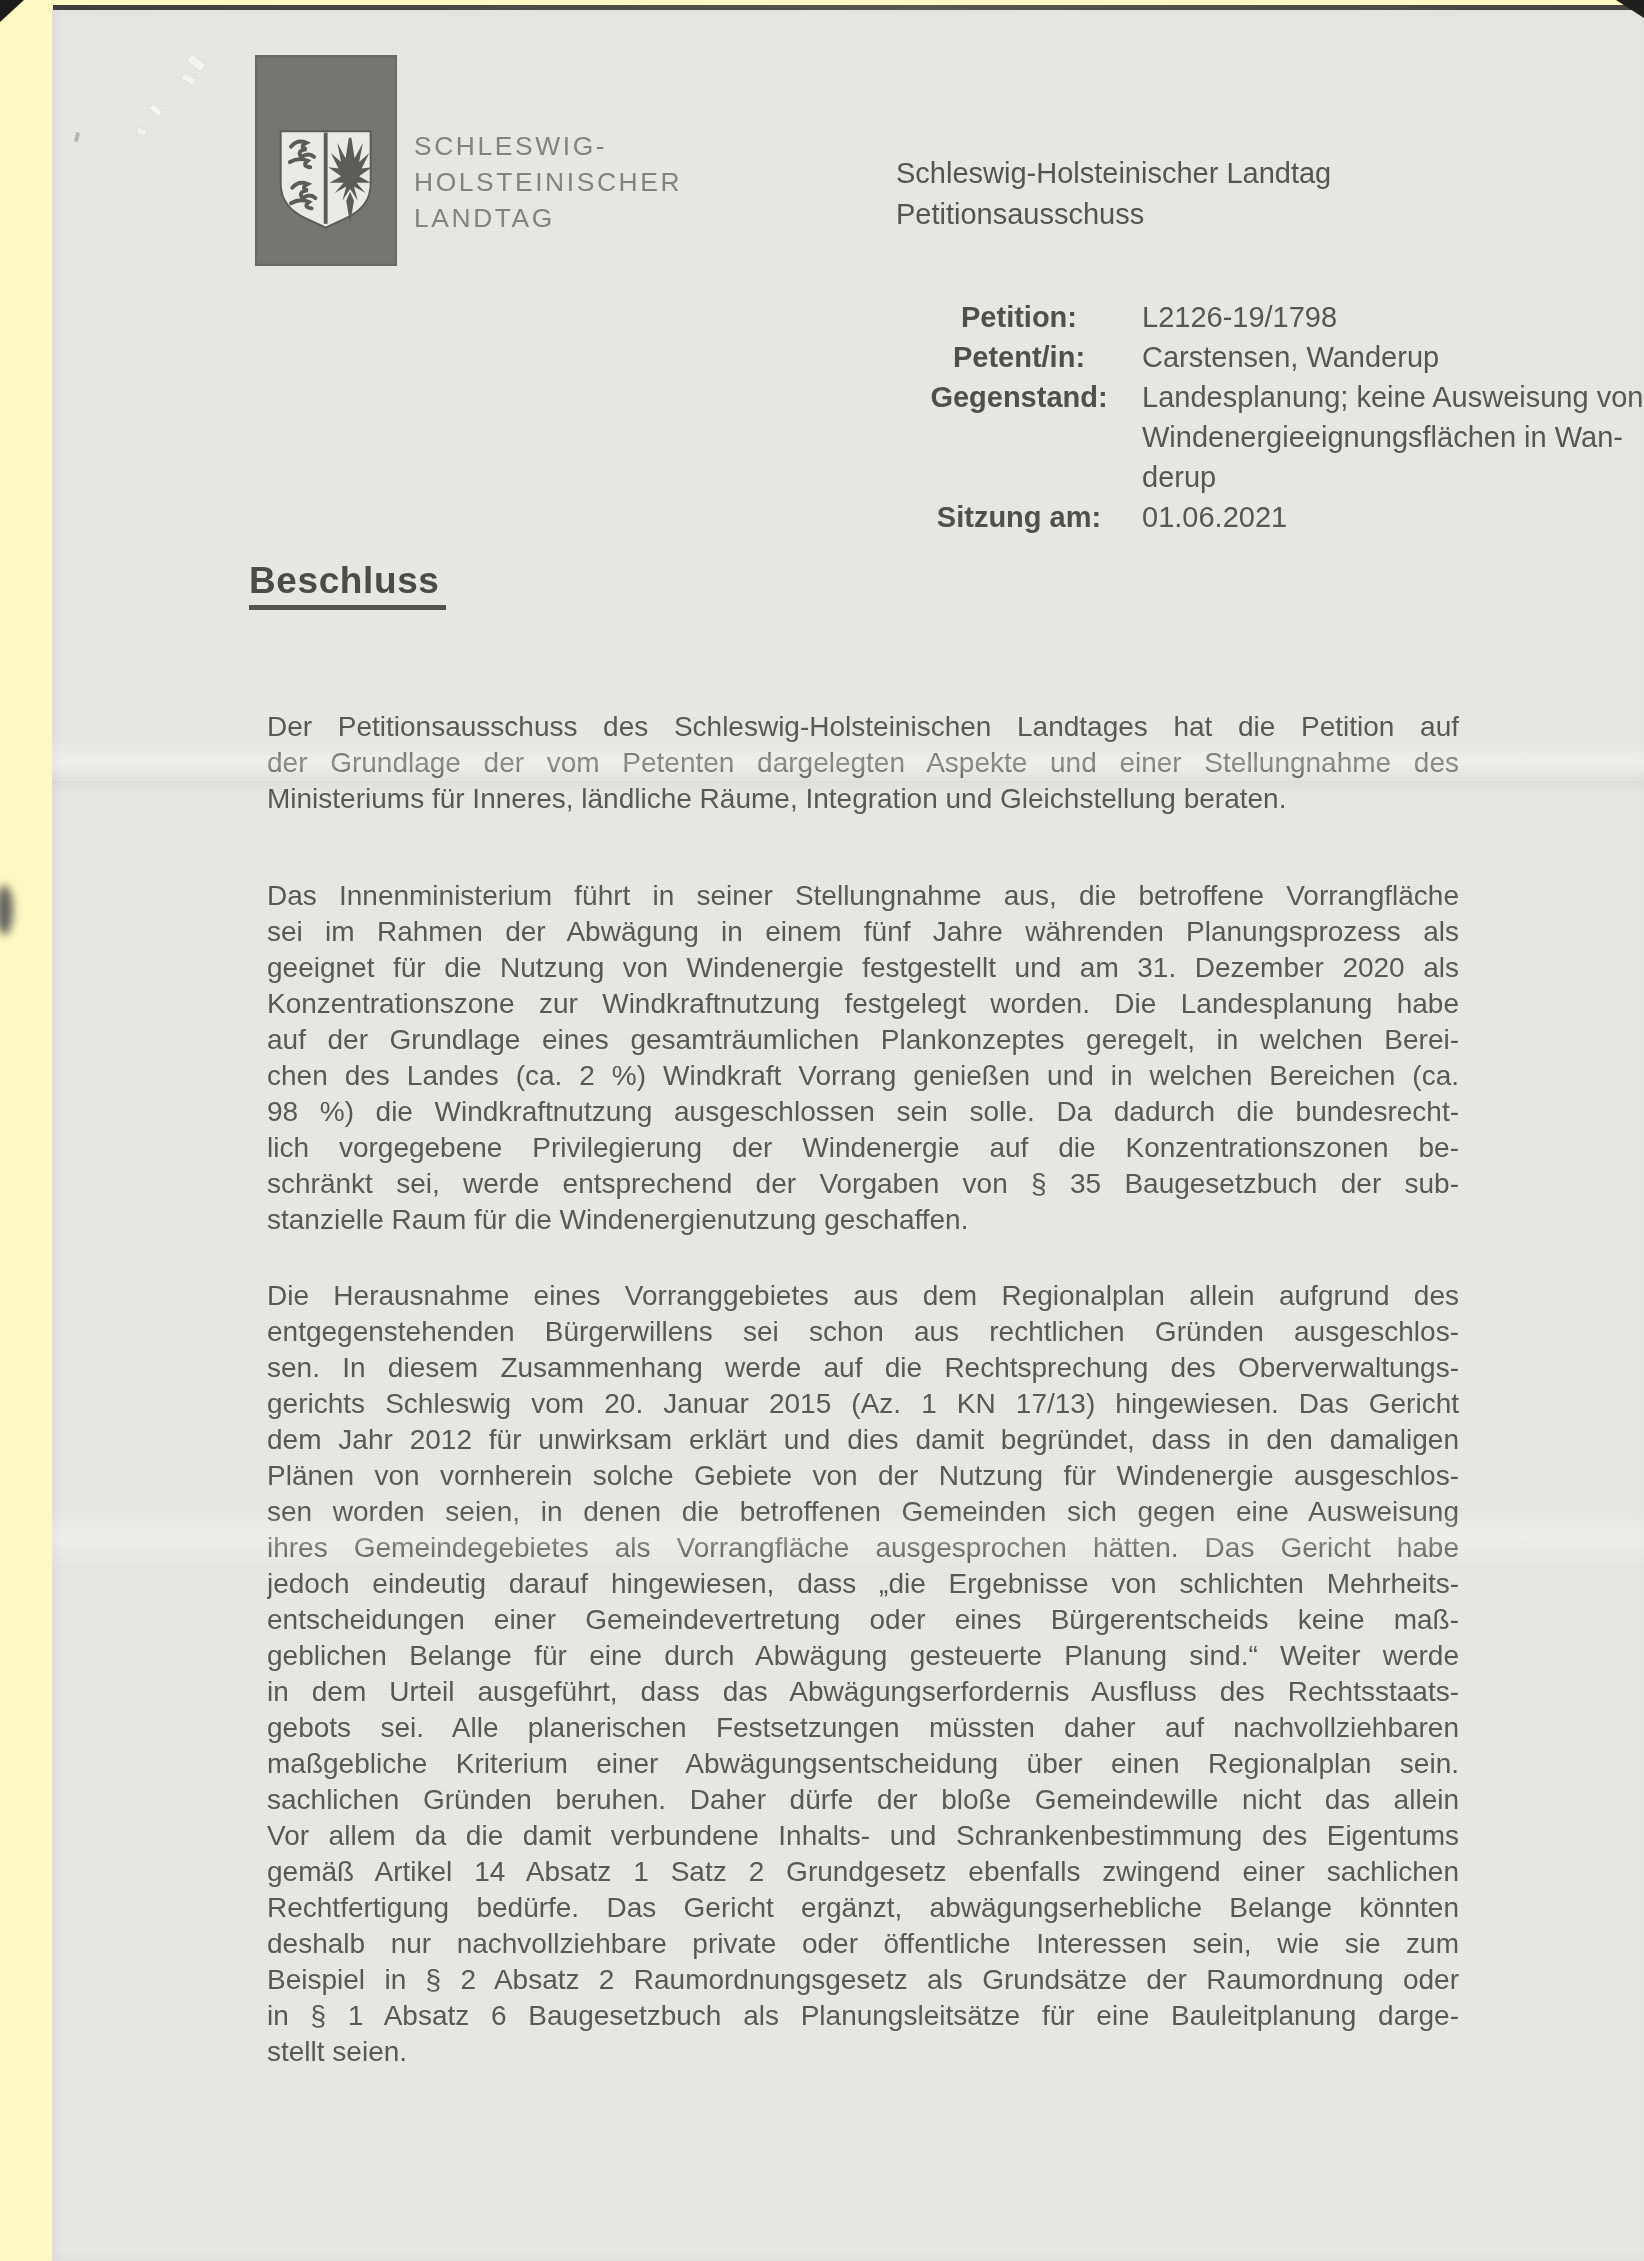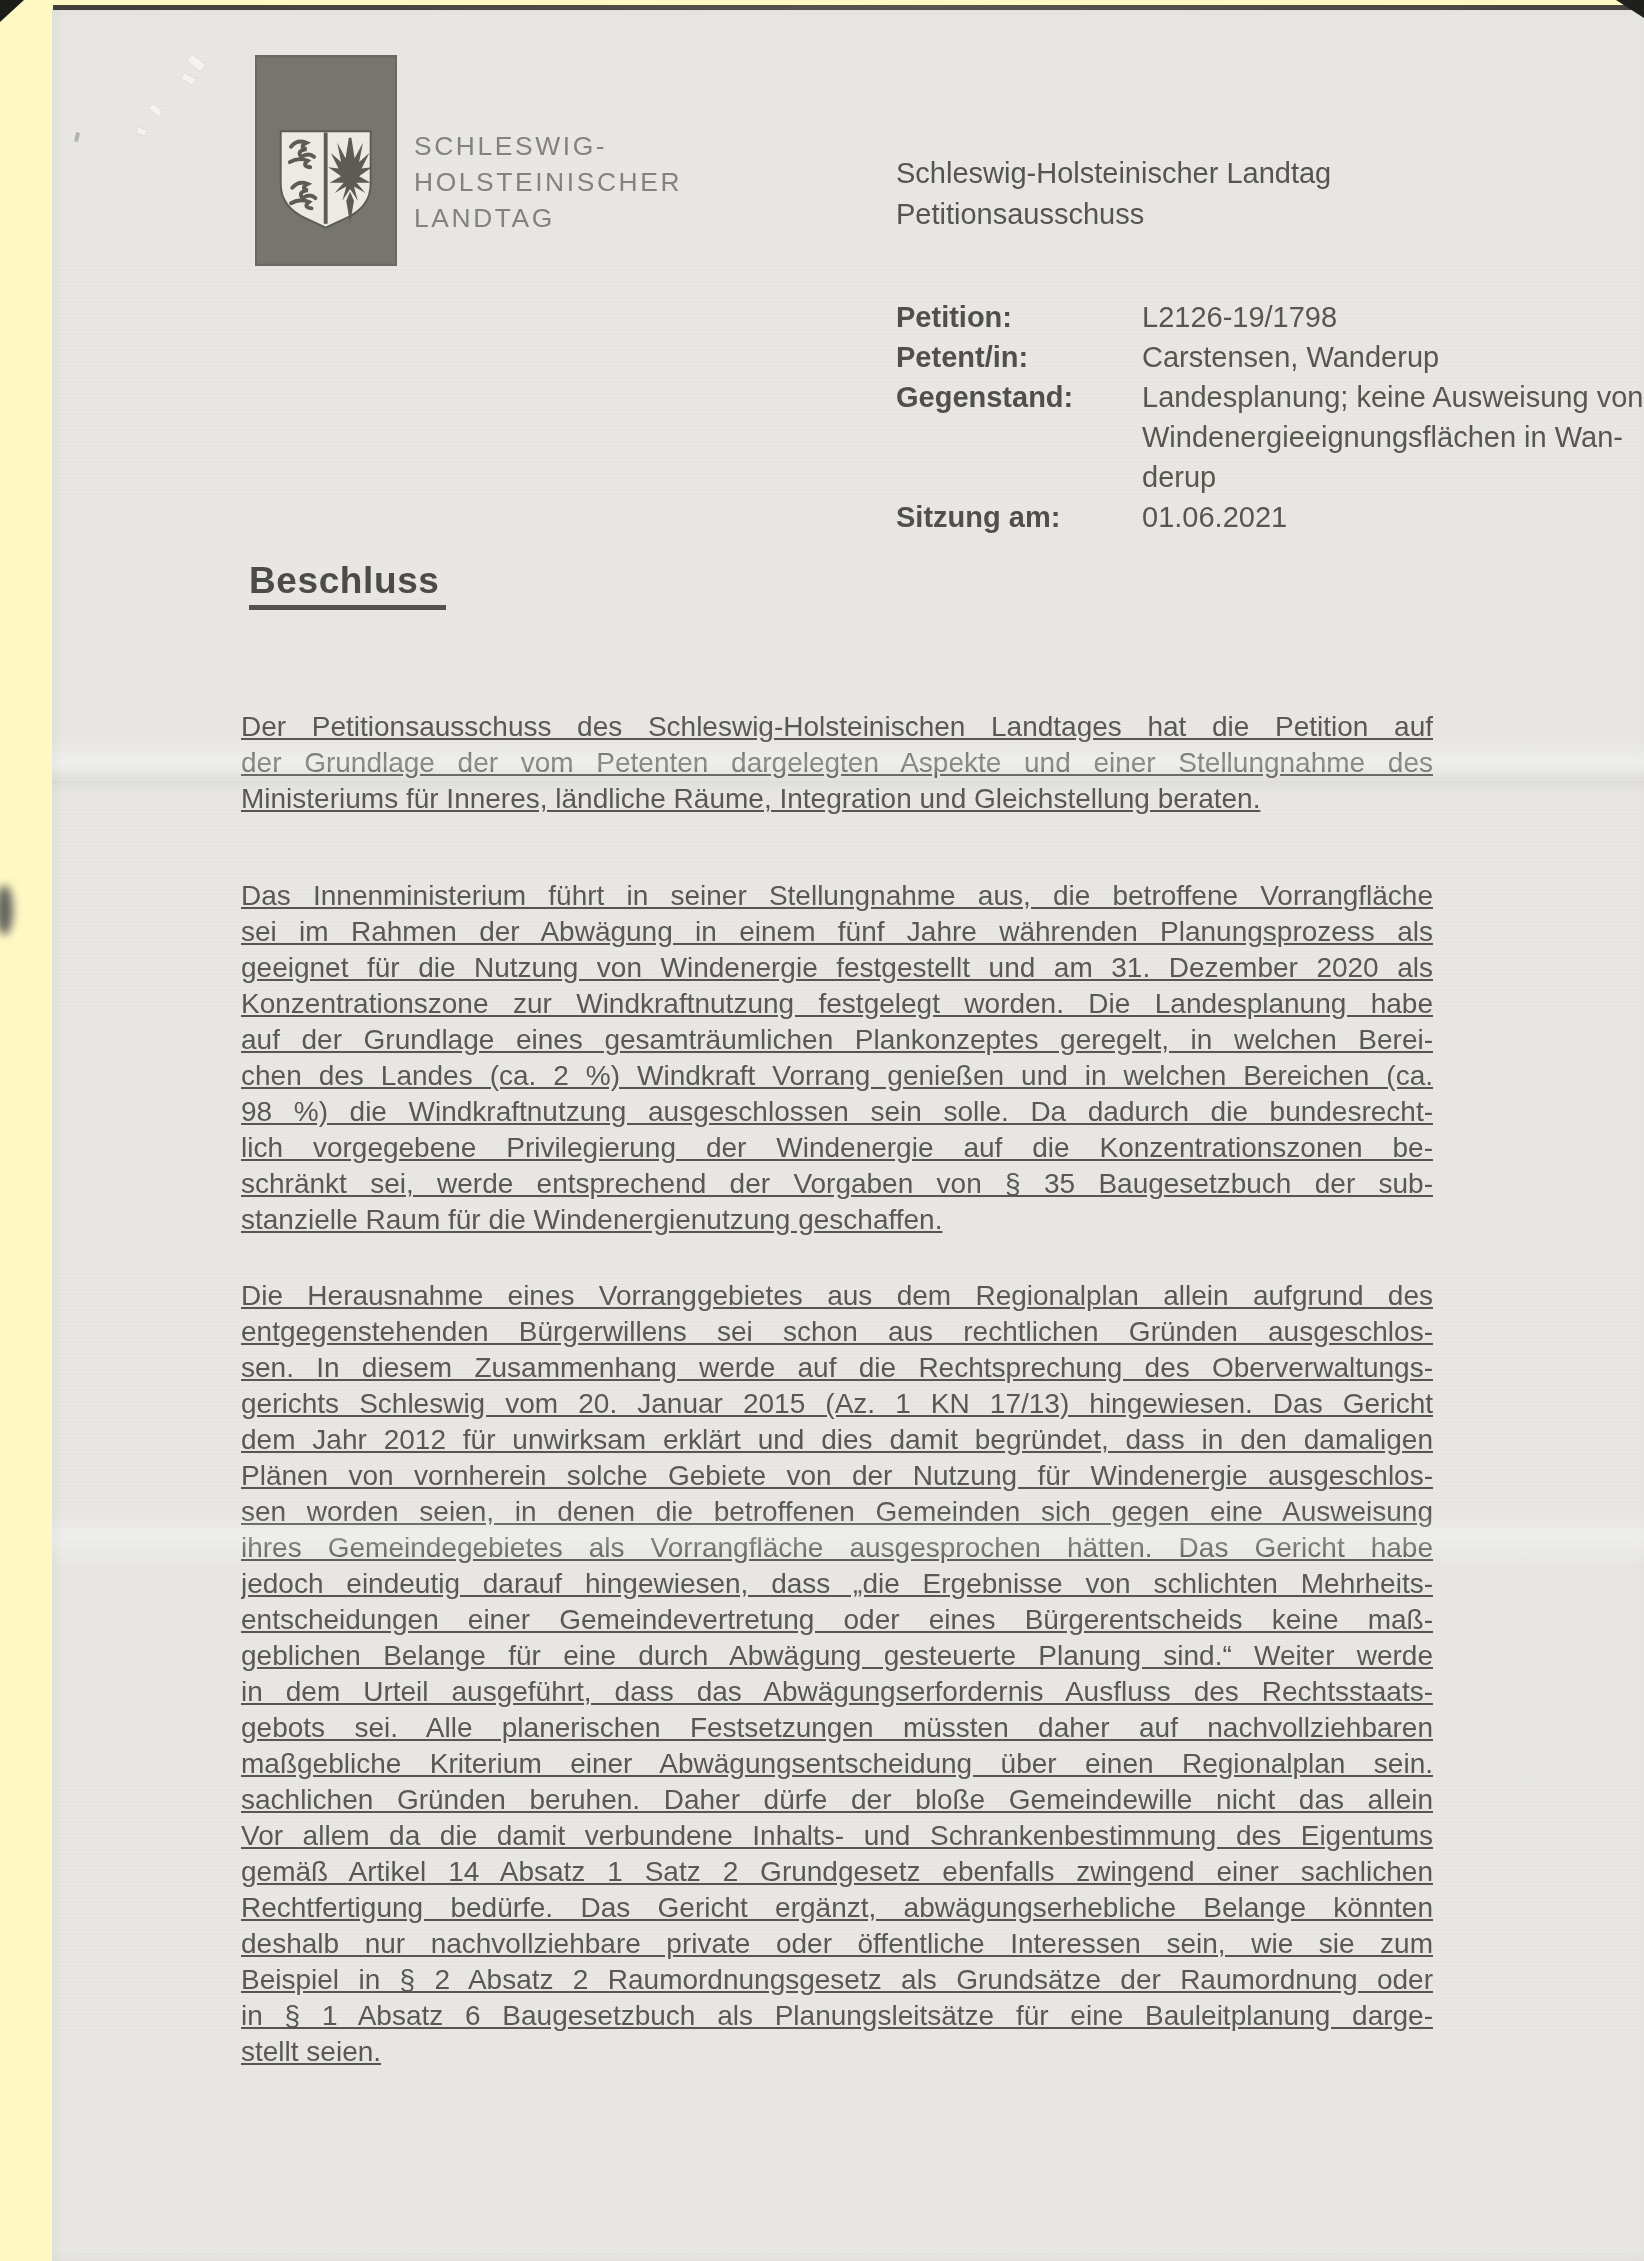"Petition:" .meta-label { text-align: none -> center }
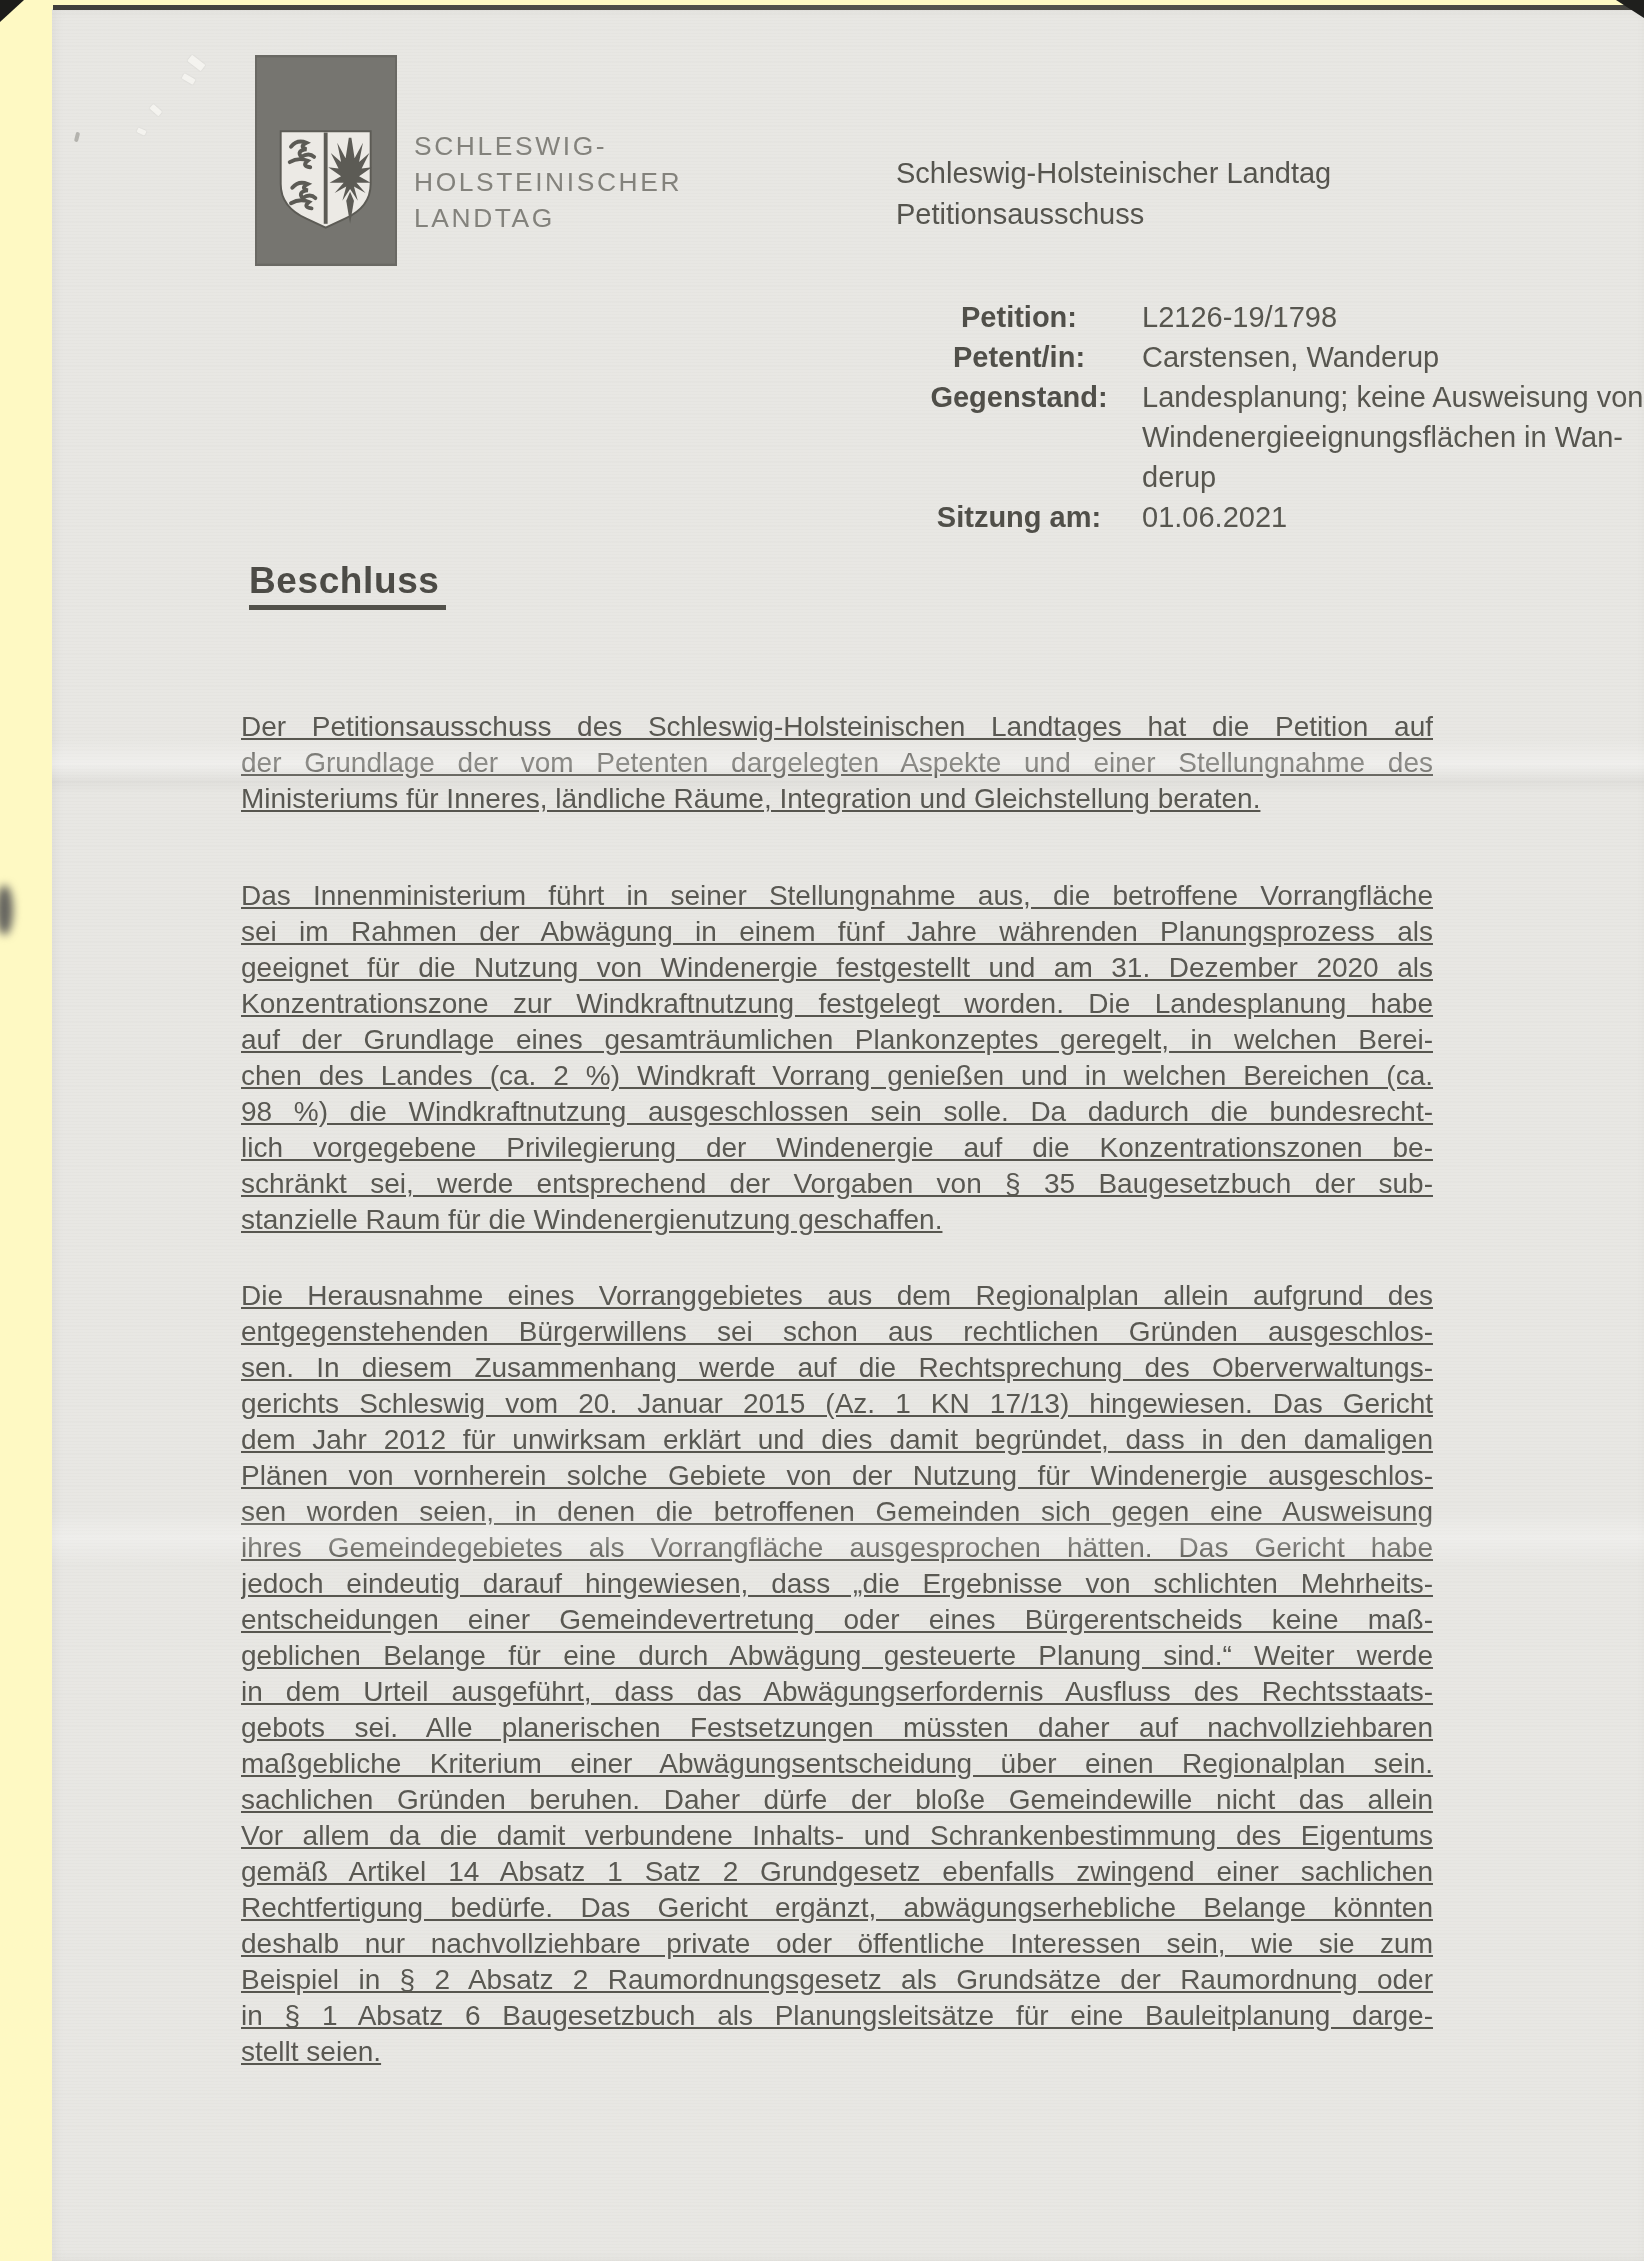"Der Petitionsausschuss des" .body-col { left: 241px -> 267px; text-decoration: underline -> none }
